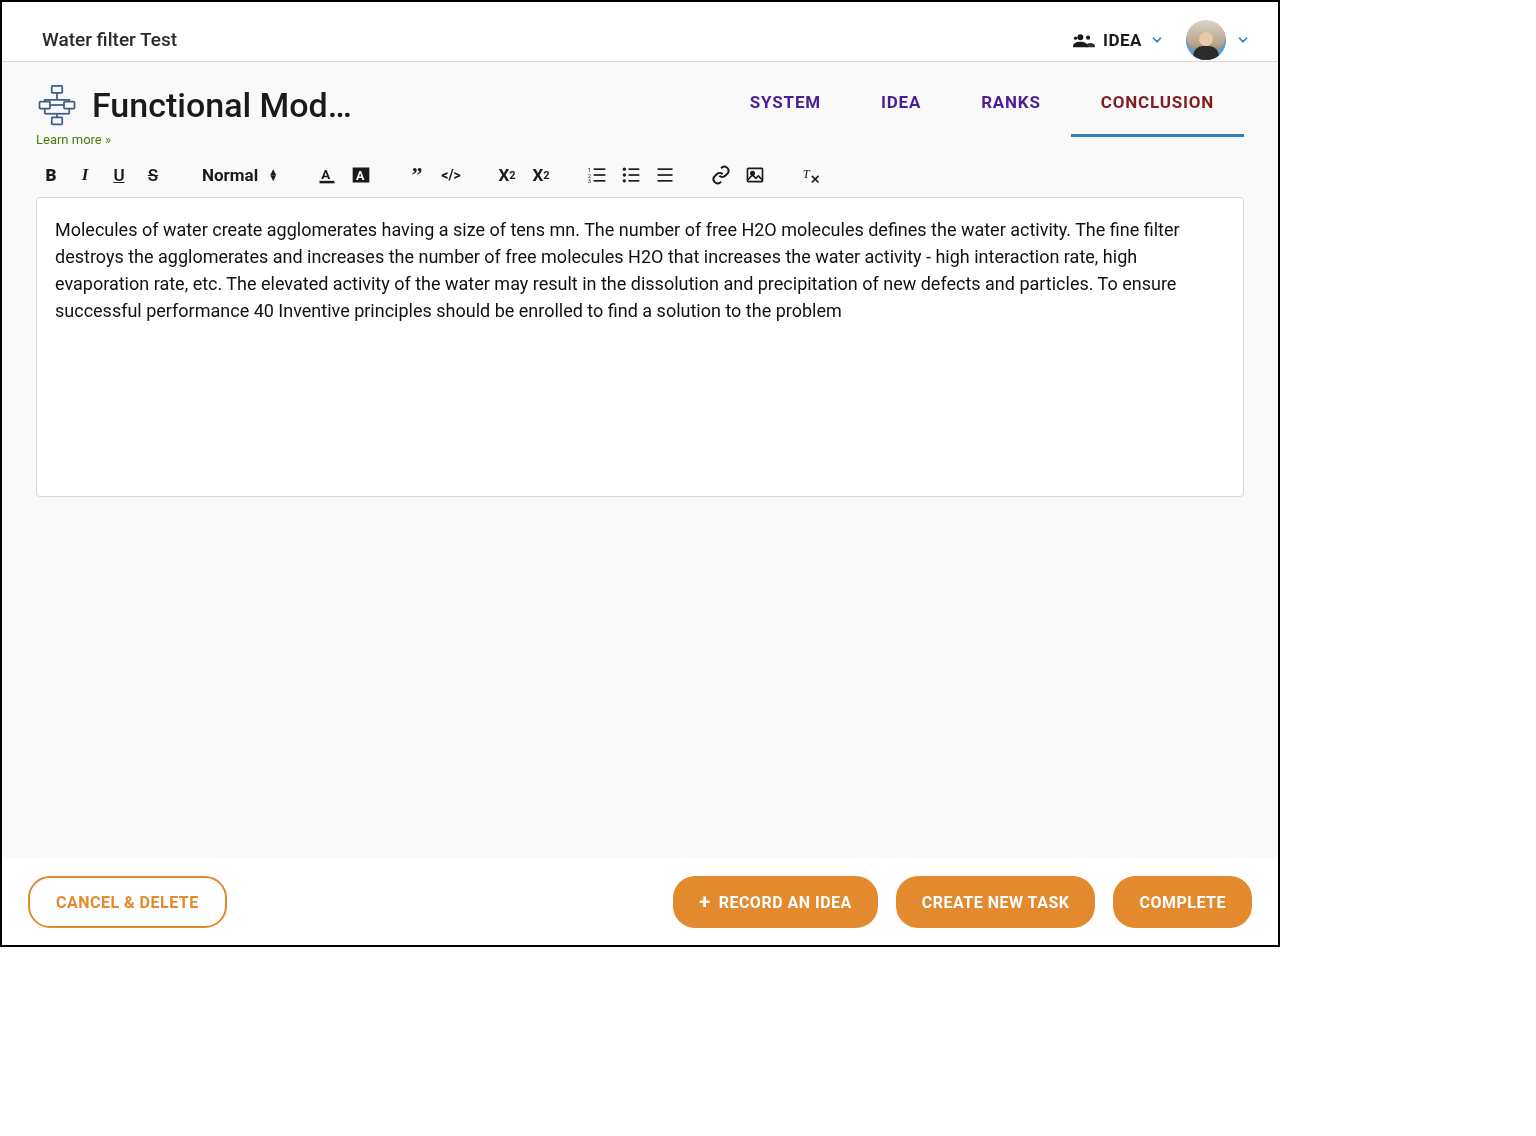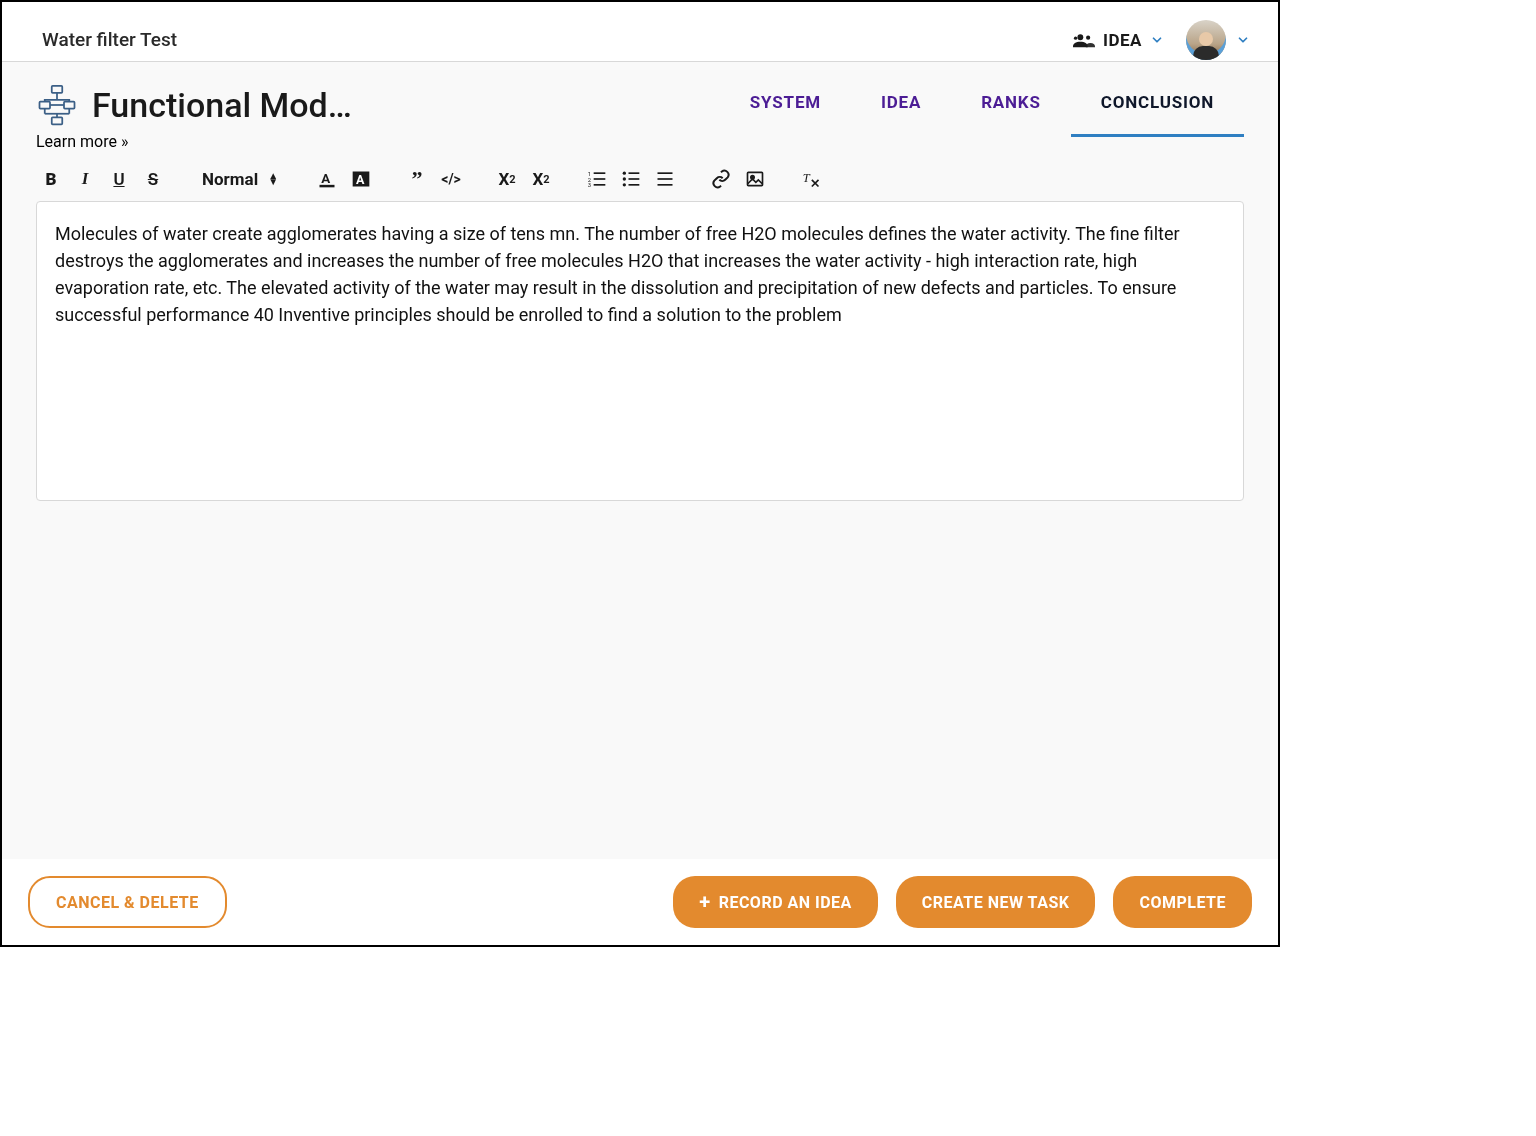"CONCLUSION" .tab.active { color: #0f172a -> #7f1d1d }
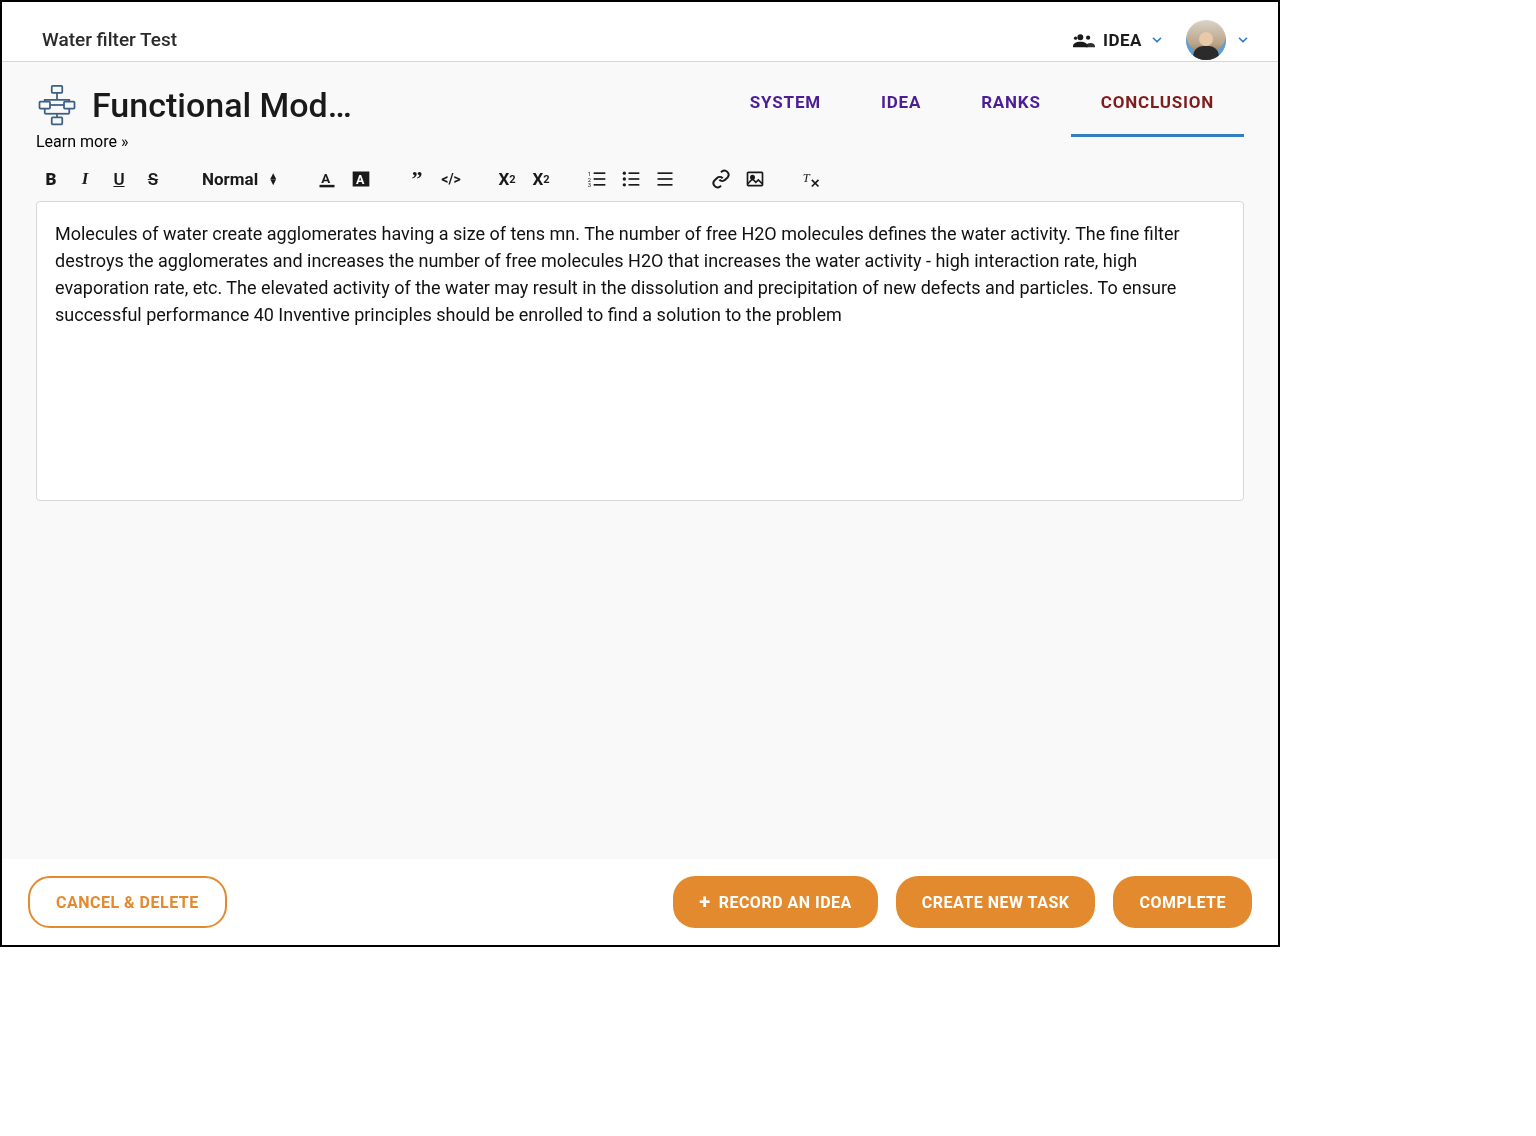"Learn more »" .learn-more { color: #000000 -> #4d7c0f; font-size: 16px -> 13px }
